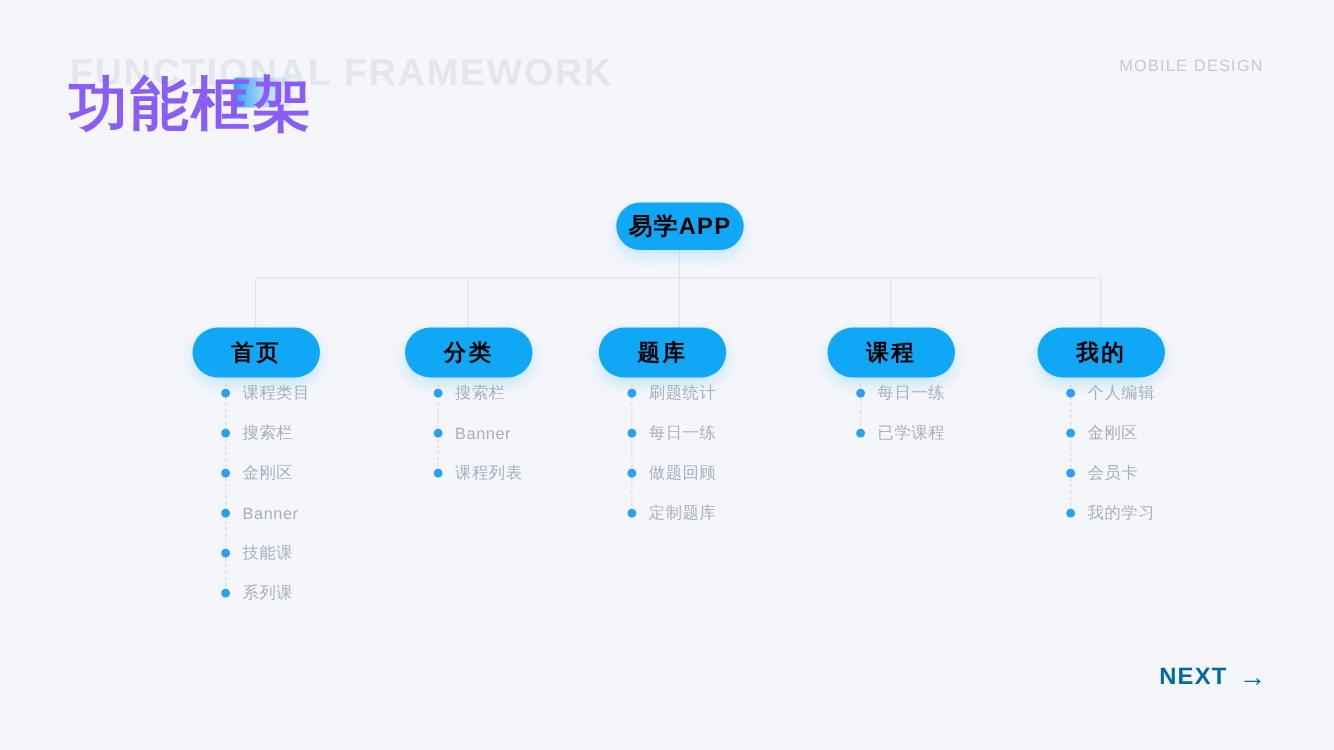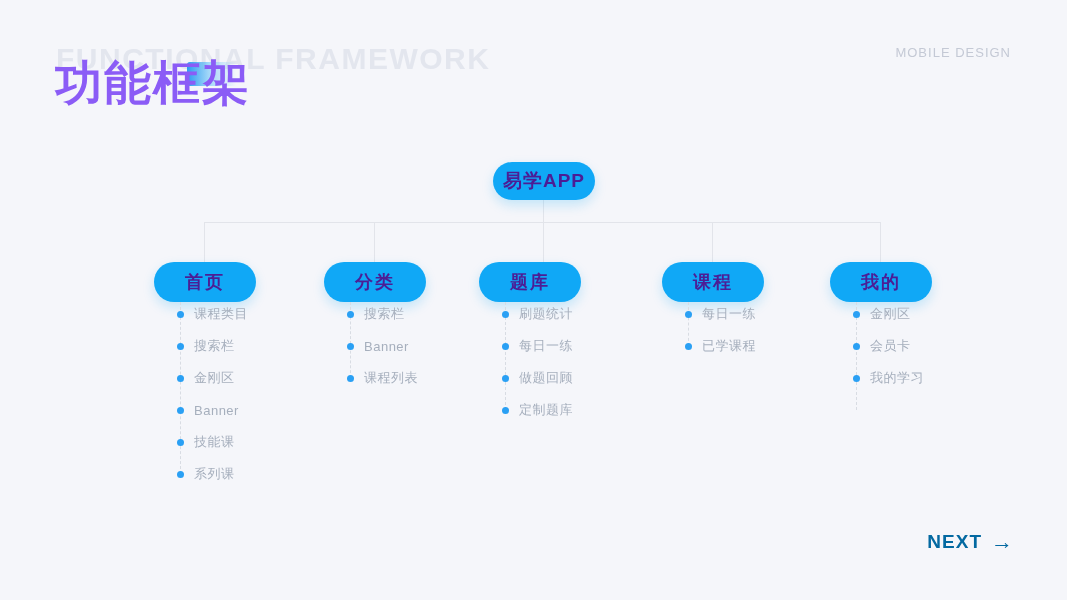"易学APP" .pill { color: #4c1d95 -> #000000 }
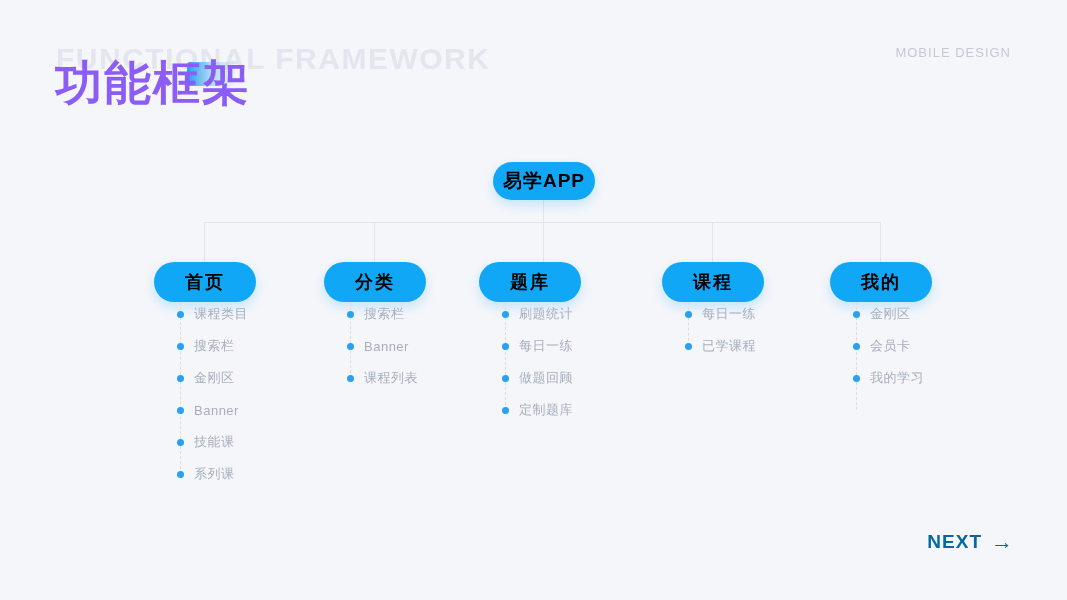"个人编辑" div.item { html: none -> <div> <span></span> <span>个人编辑</span> </div> }
